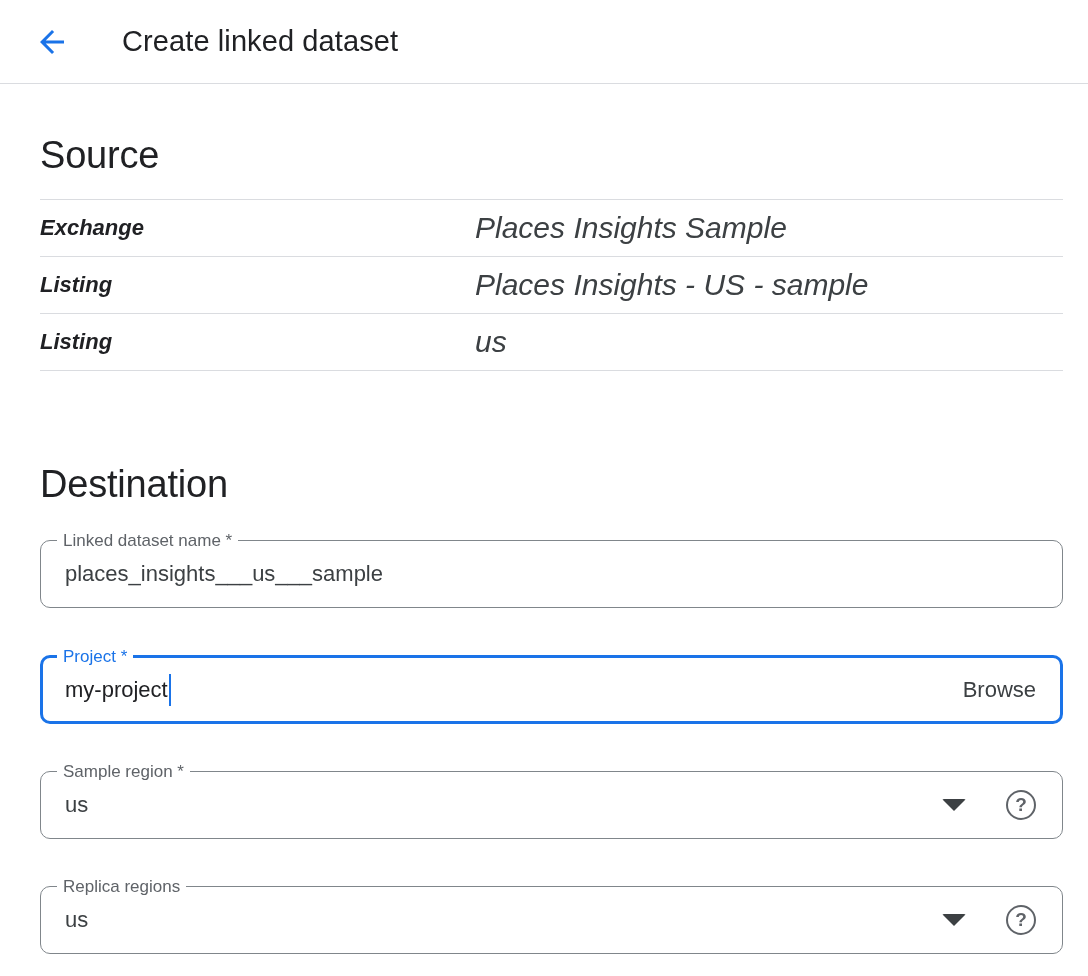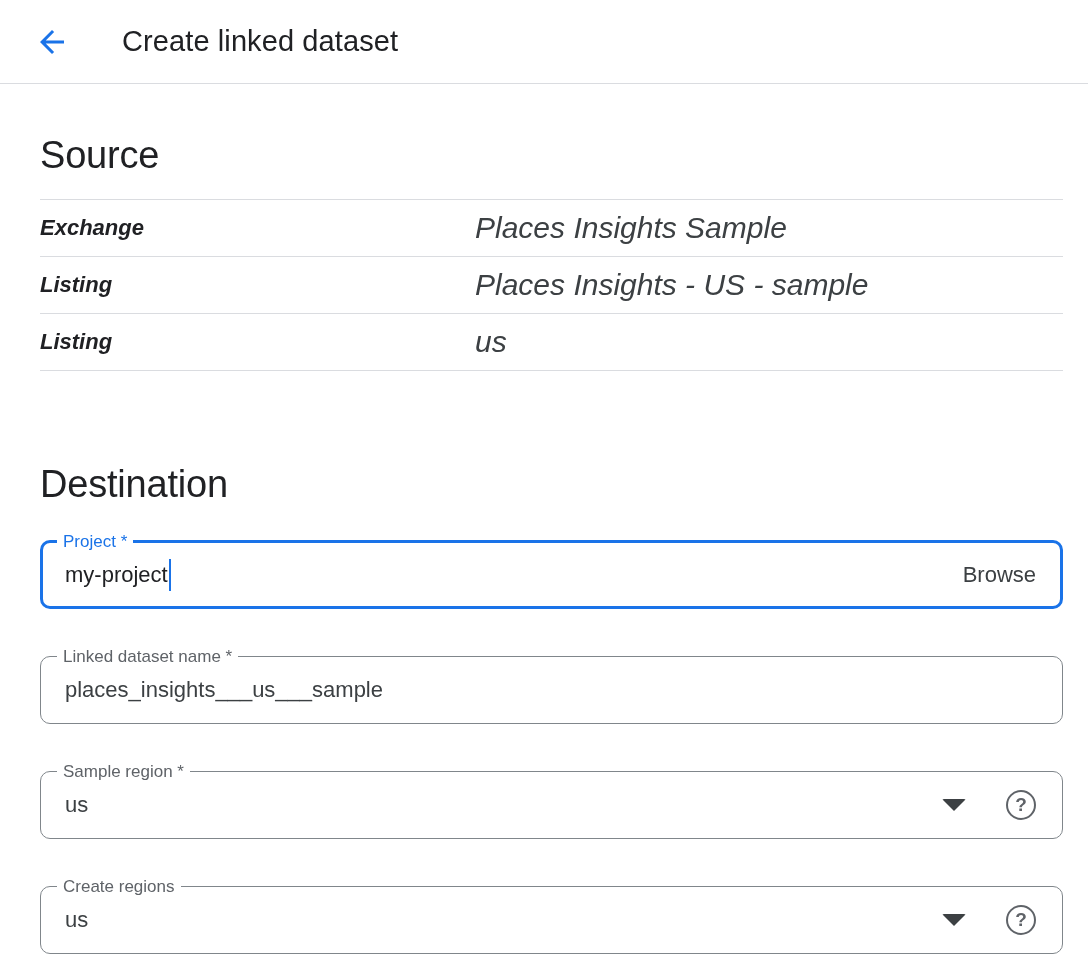"Project *" div.field { order: before "Linked dataset name *" -> after "Linked dataset name *" }
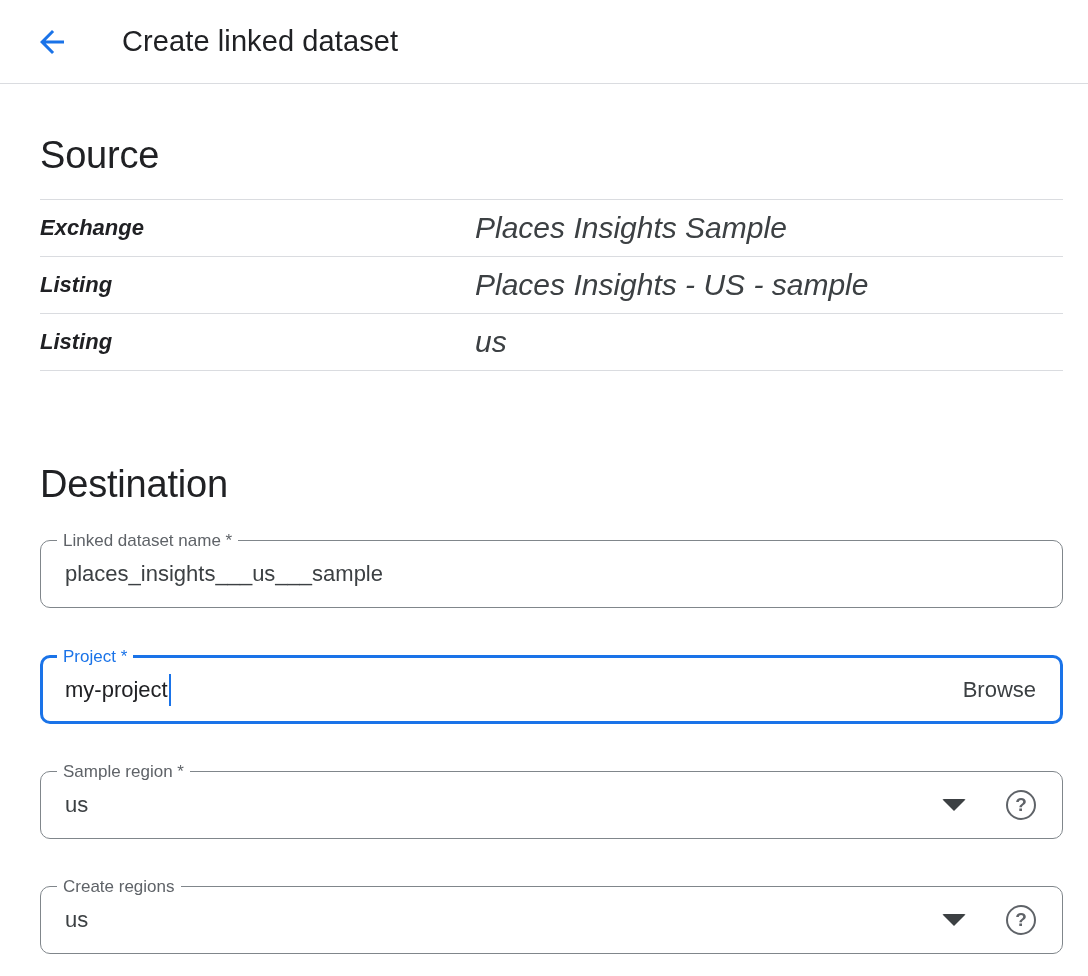"Create regions" span.float-label { text: Create -> Replica }
